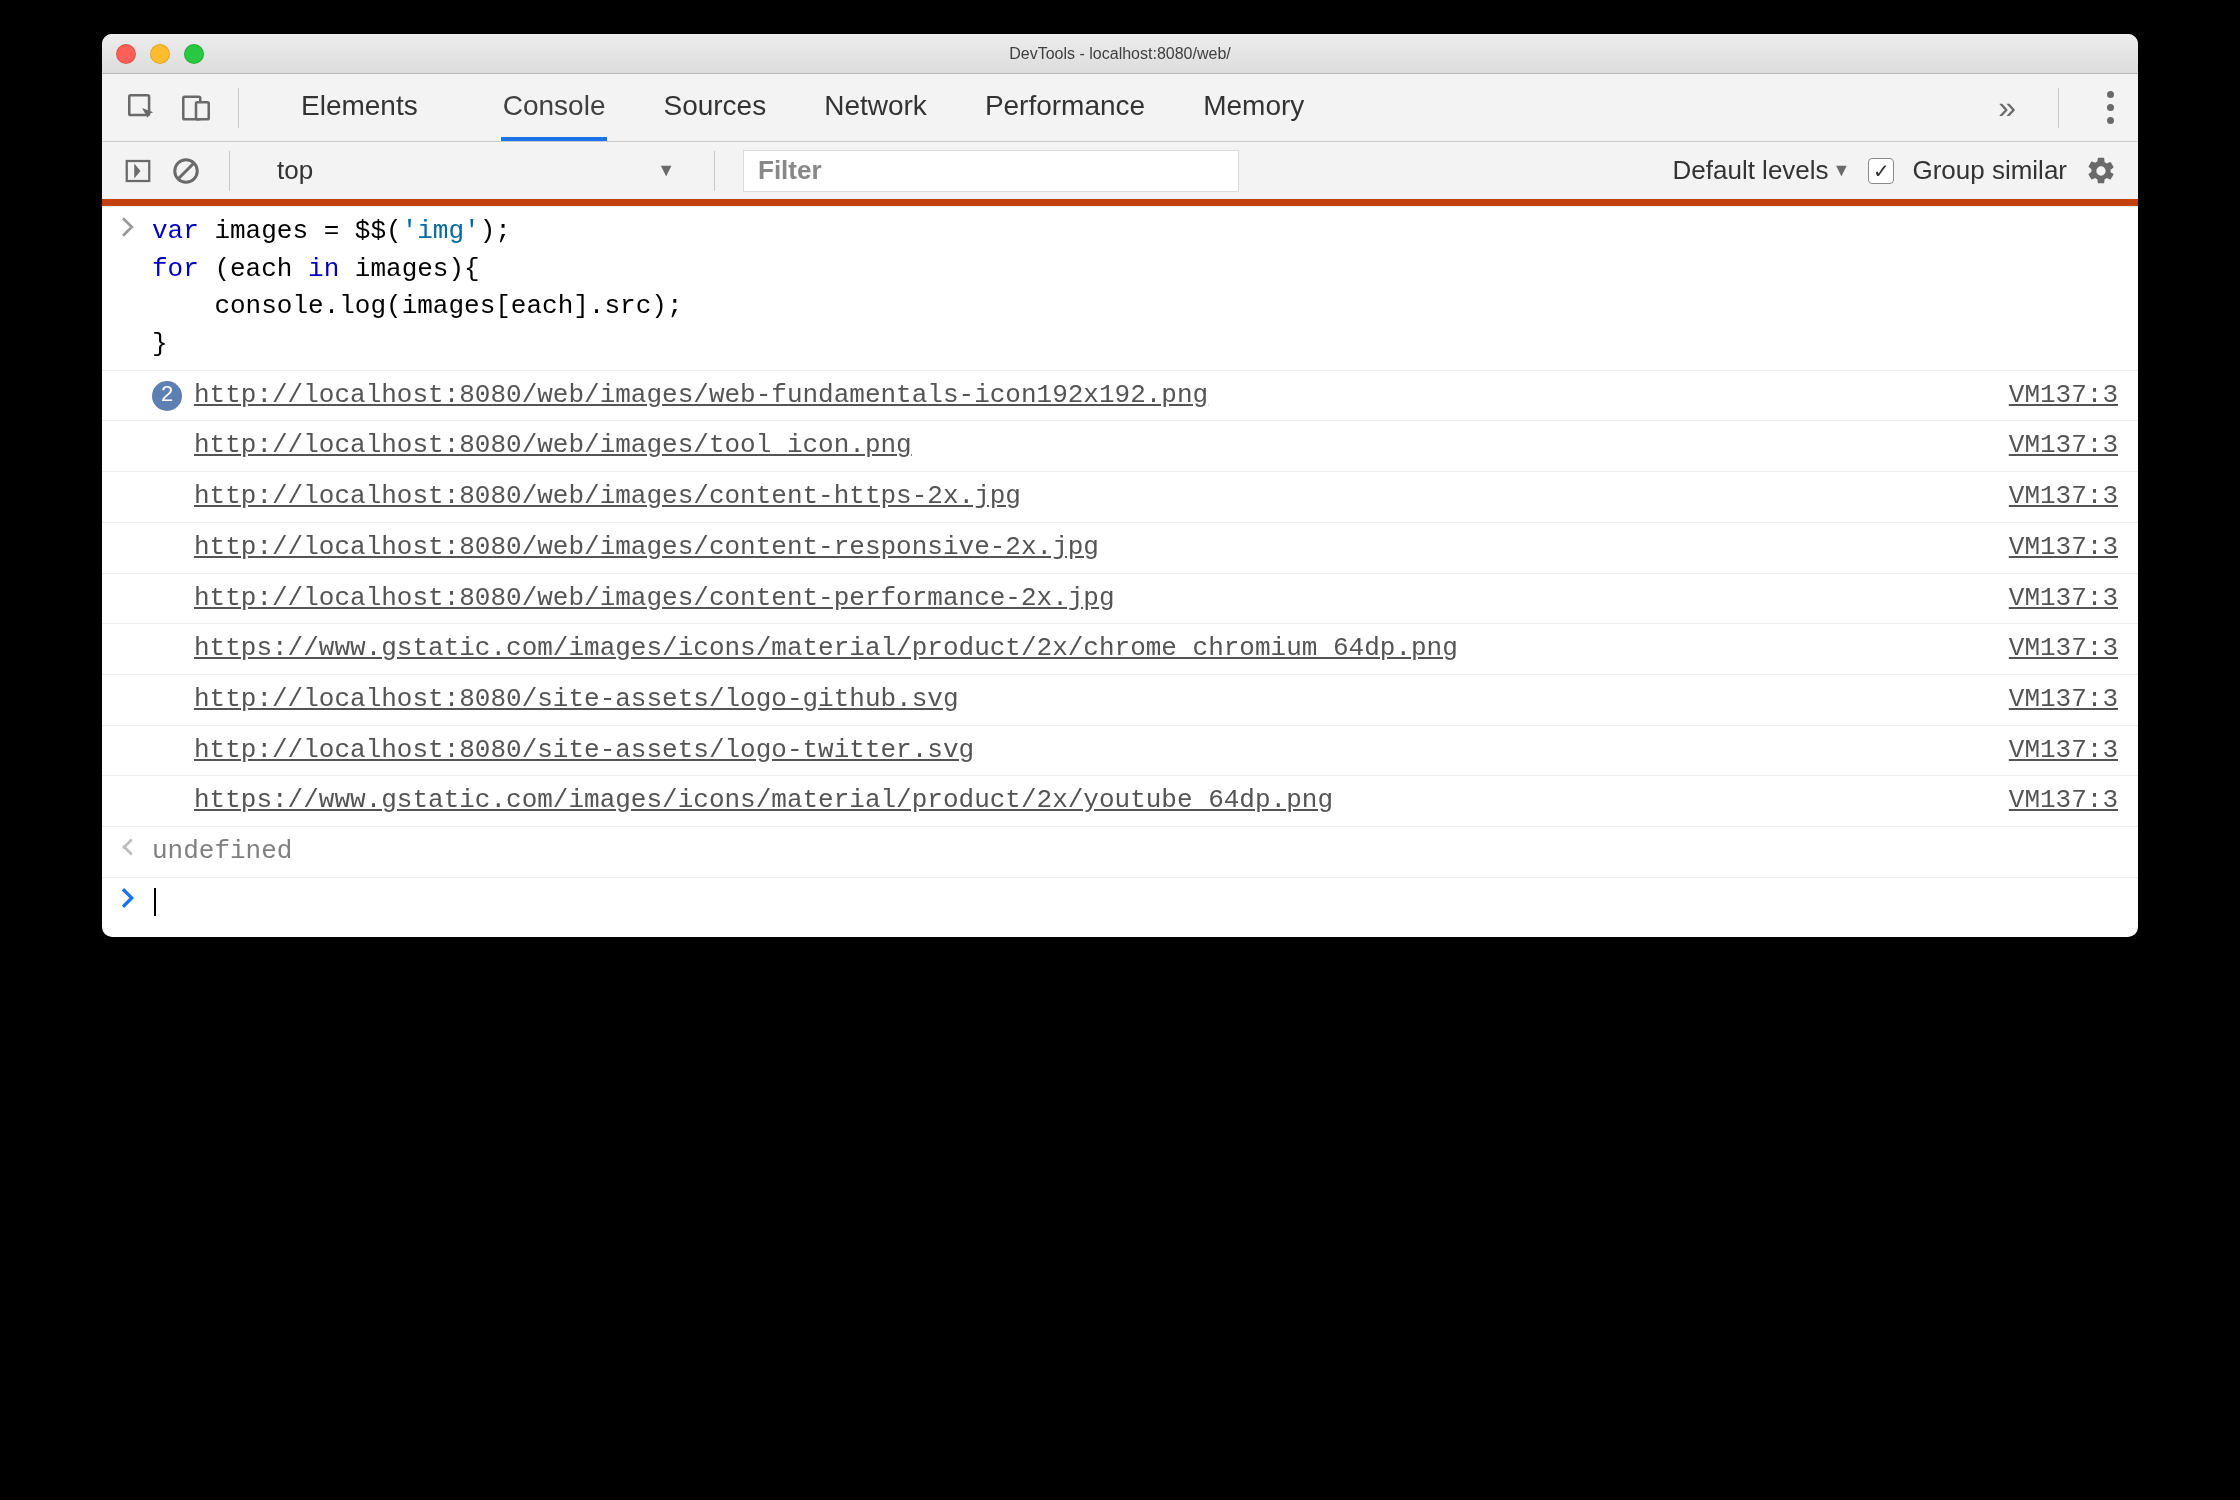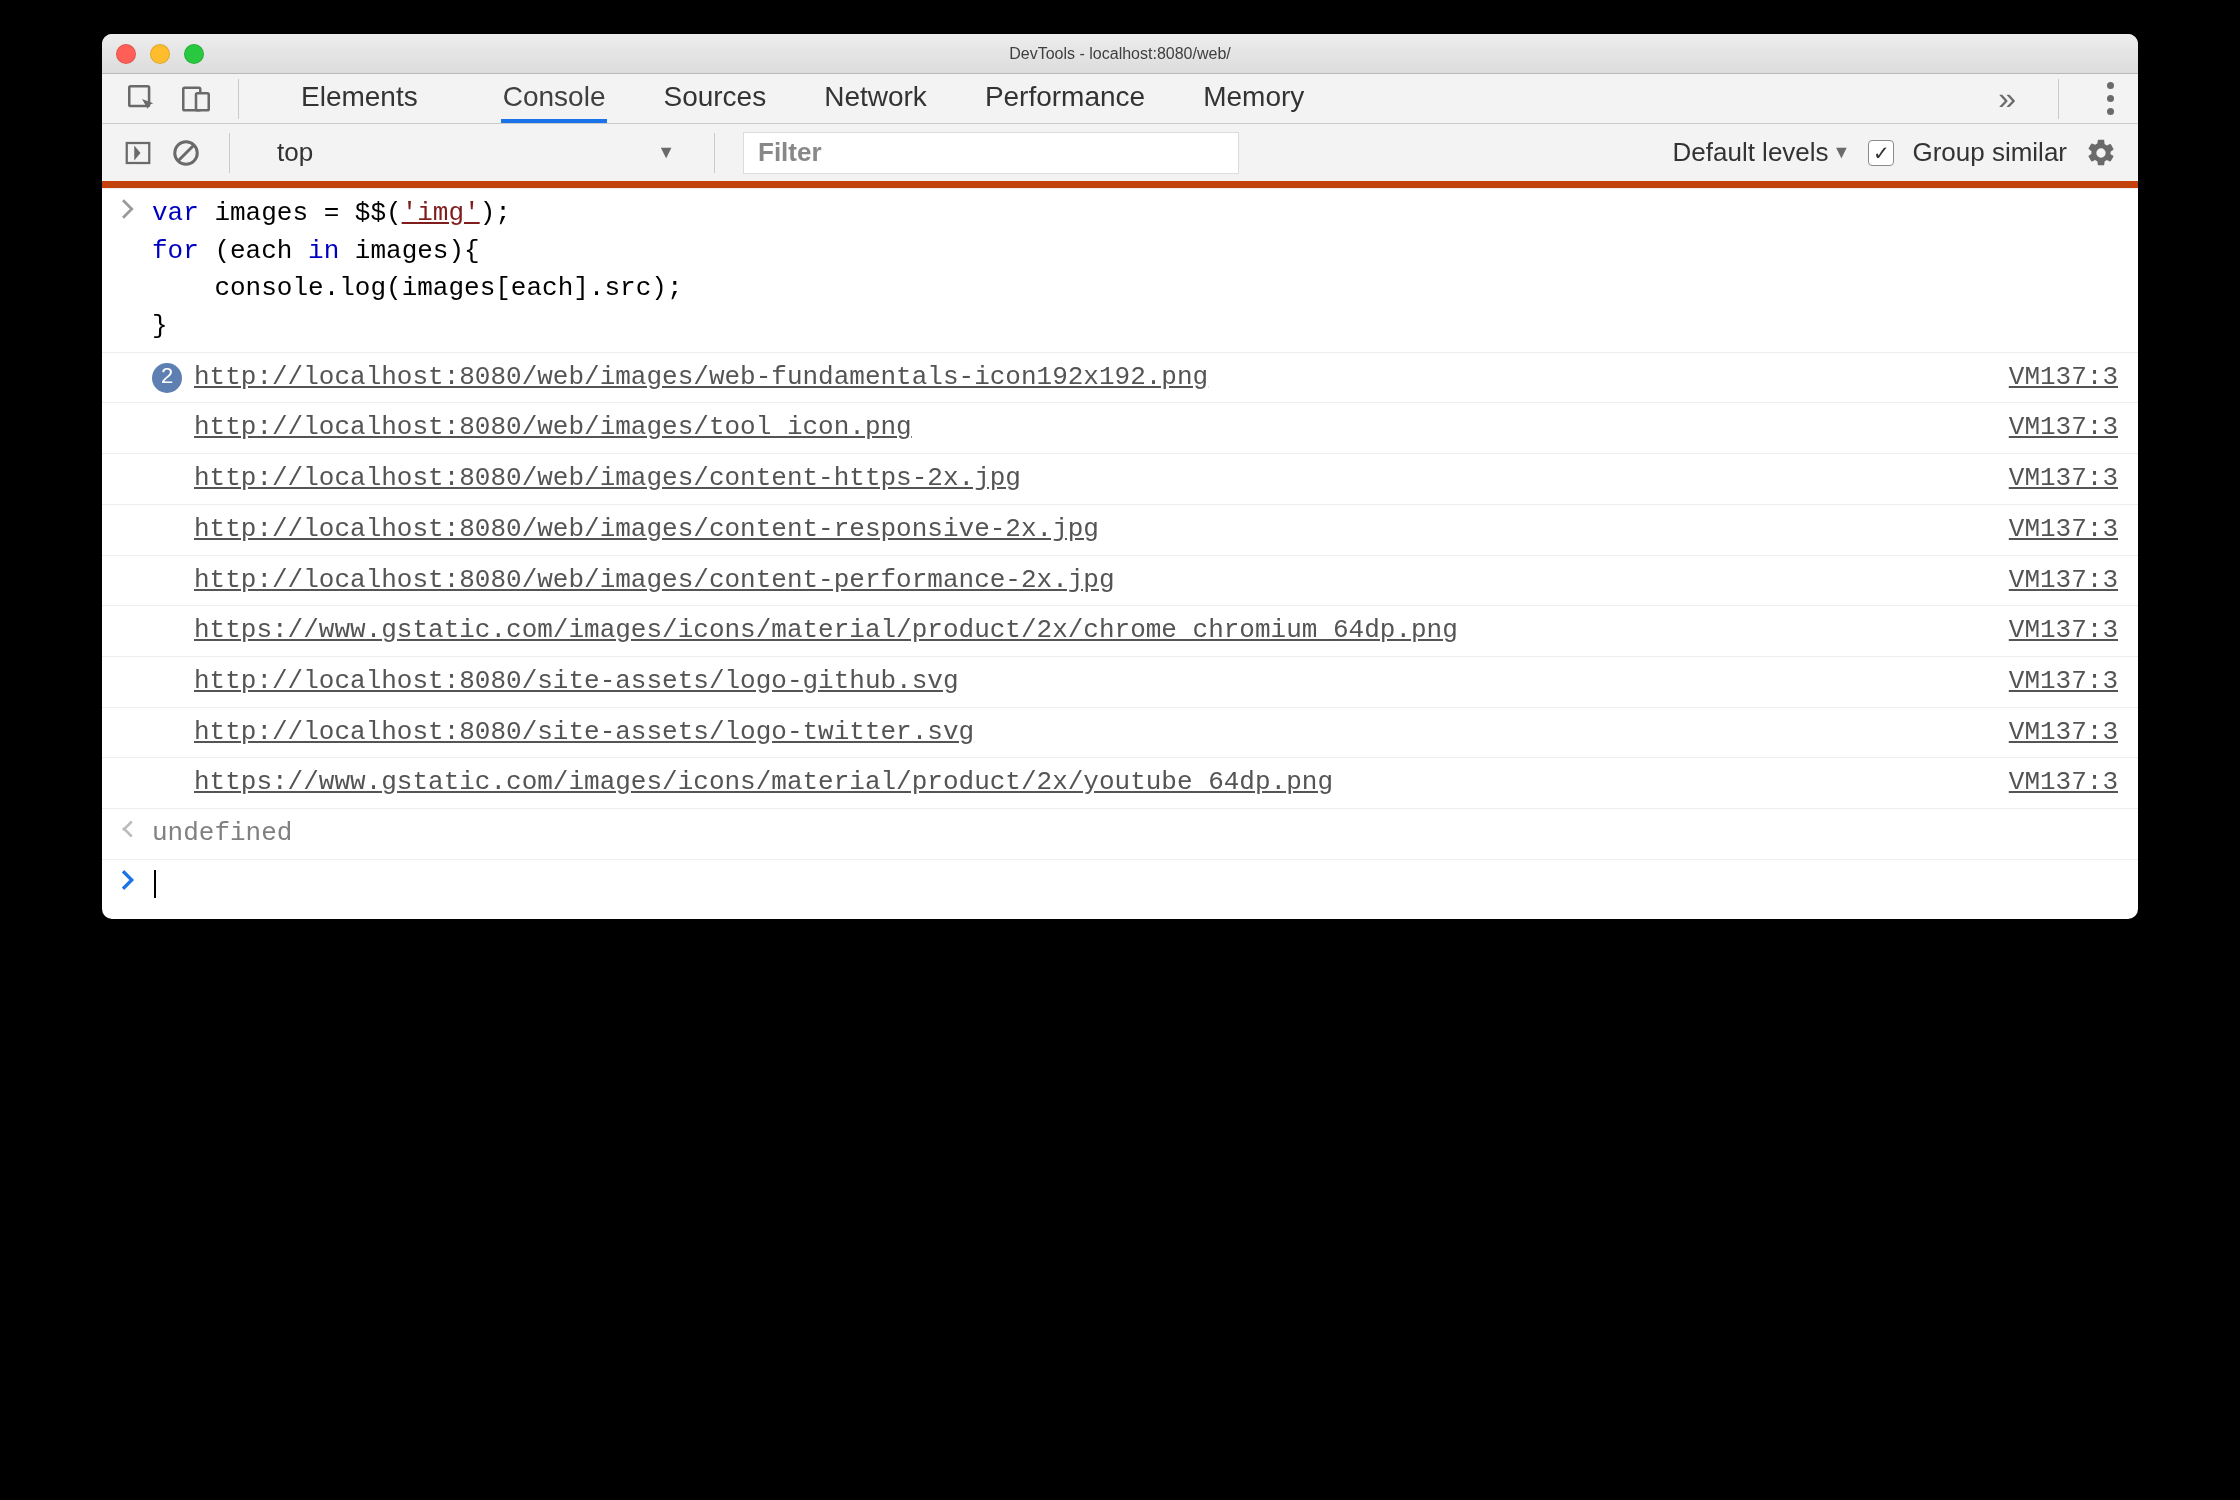"Elements" .tabs-bar { height: 50px -> 68px }
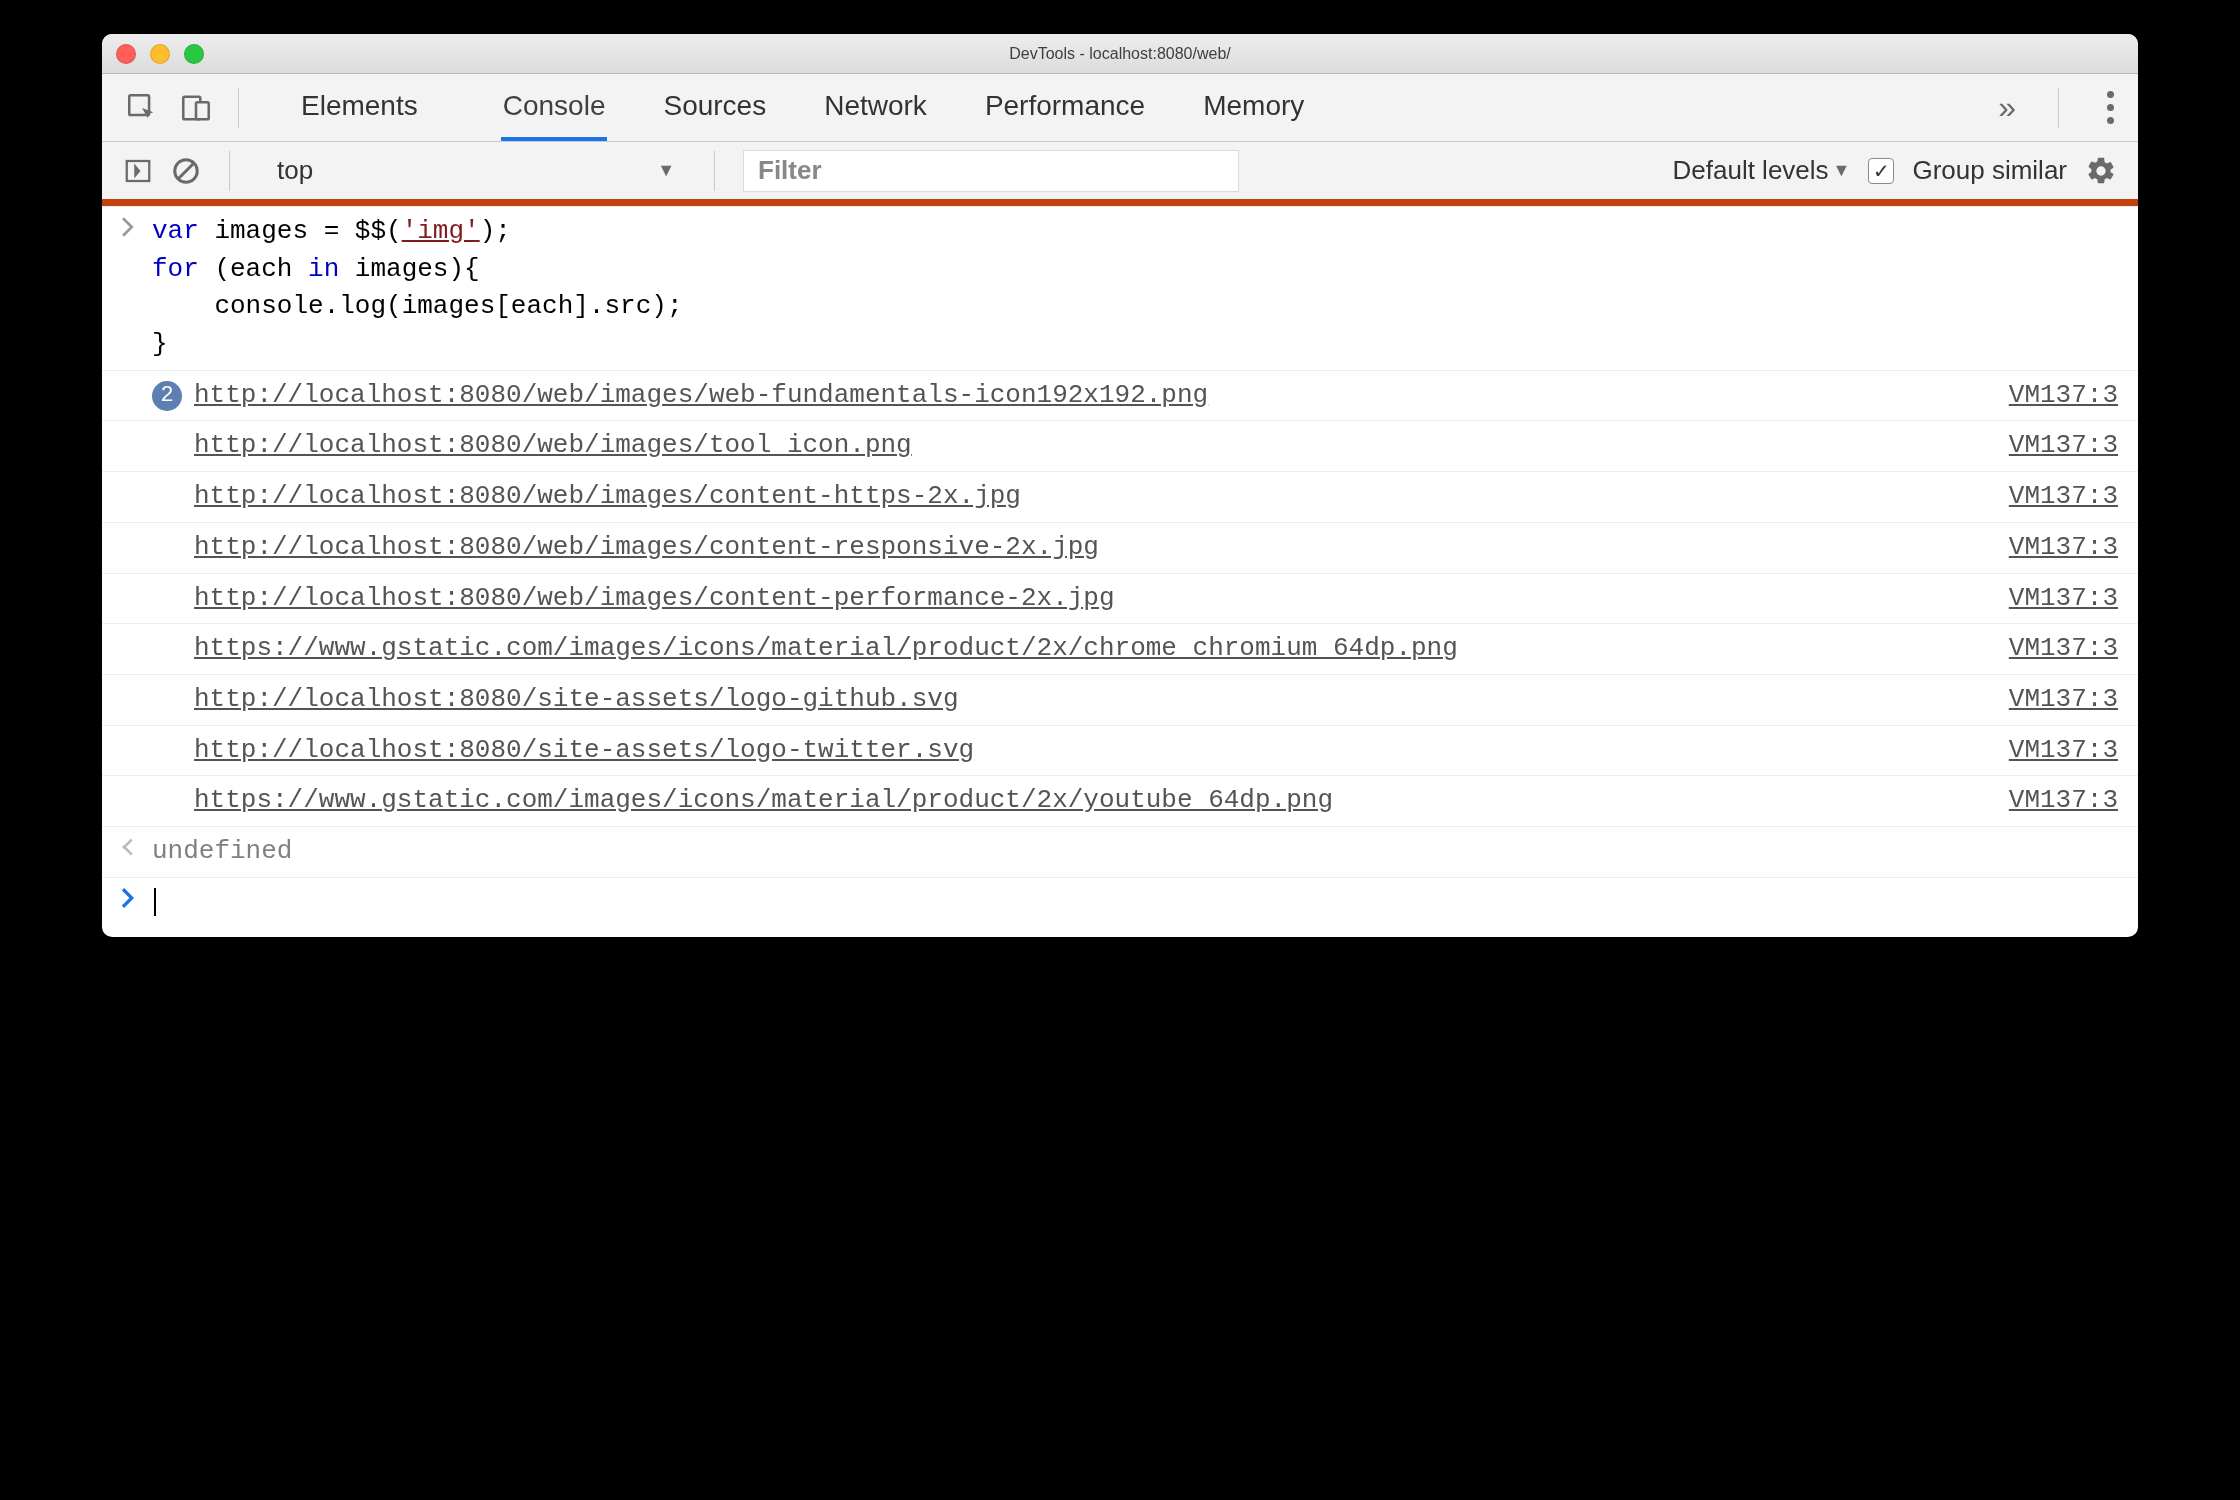"'img'" .code .str { color: #7f1d1d -> #0369a1; text-decoration: underline -> none }
